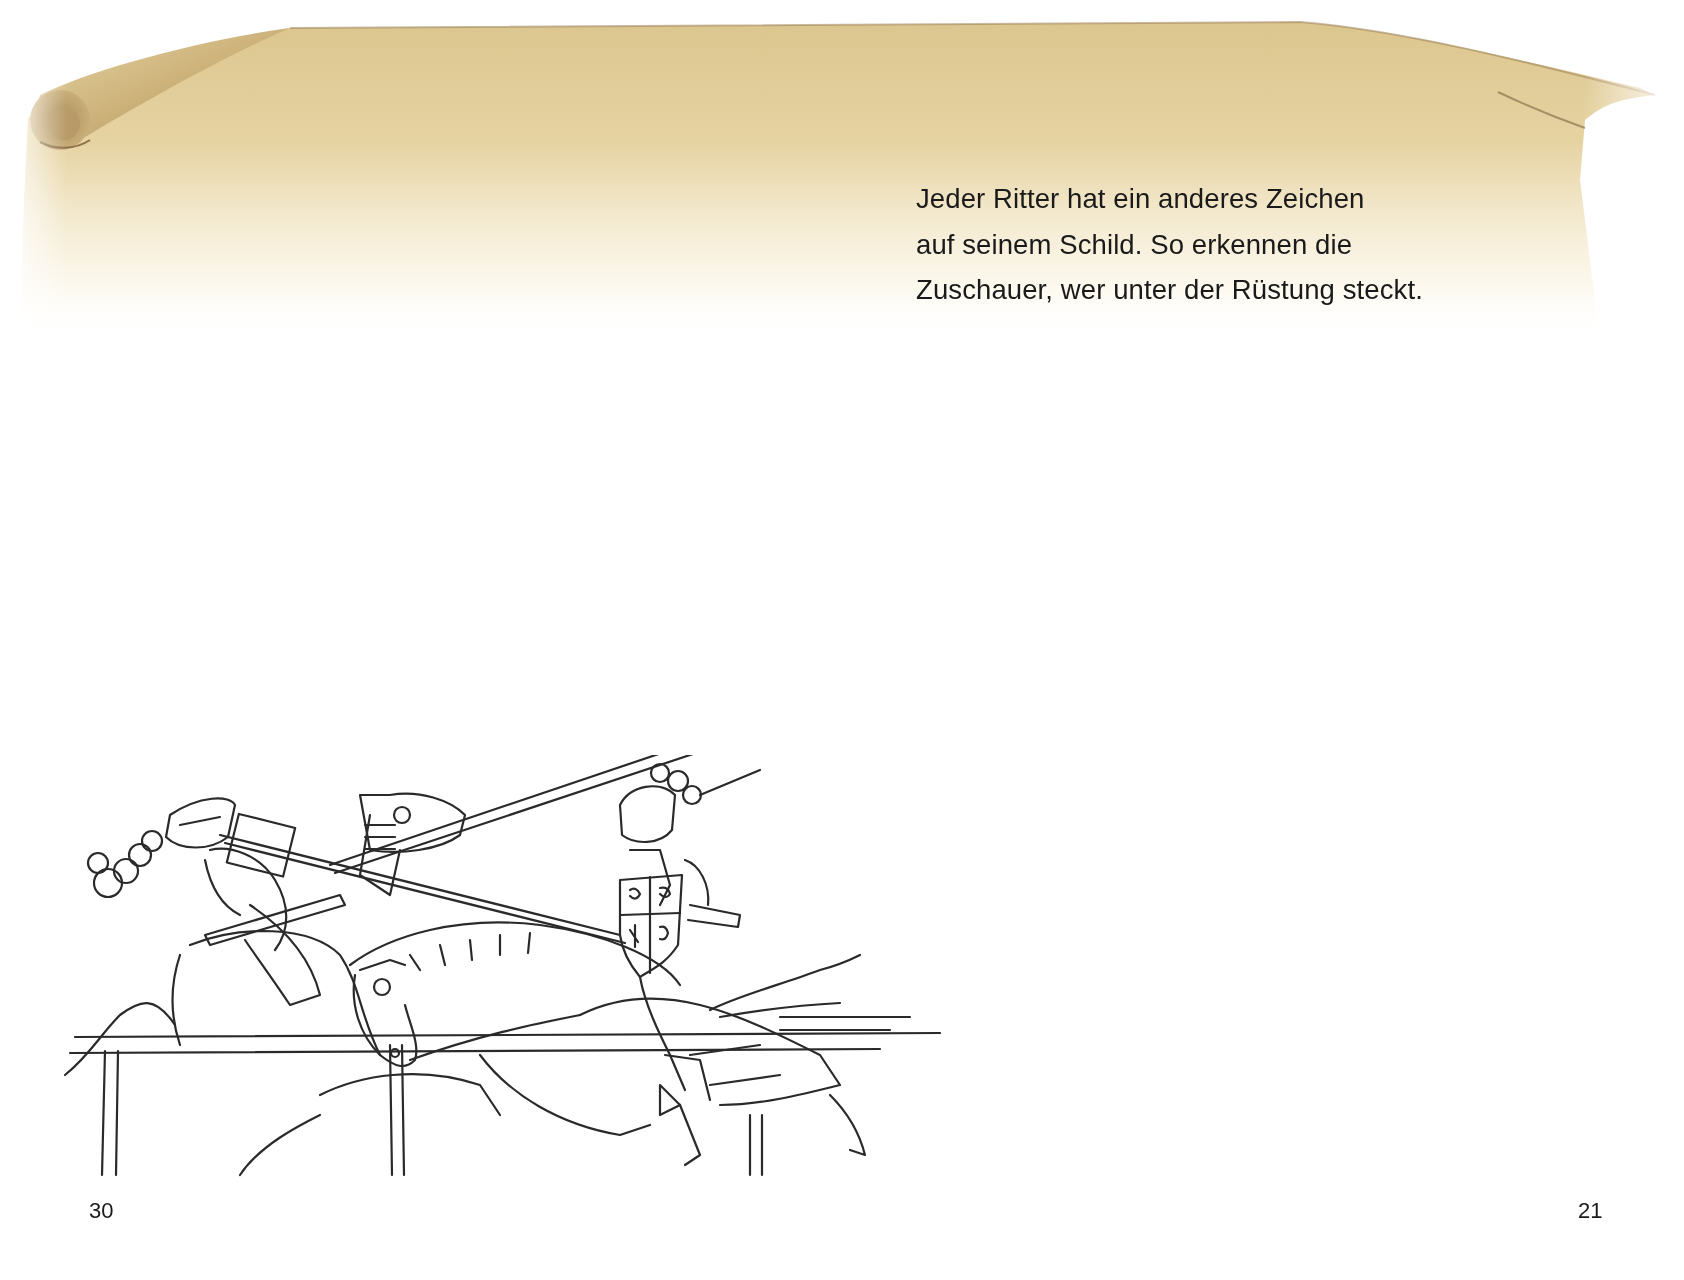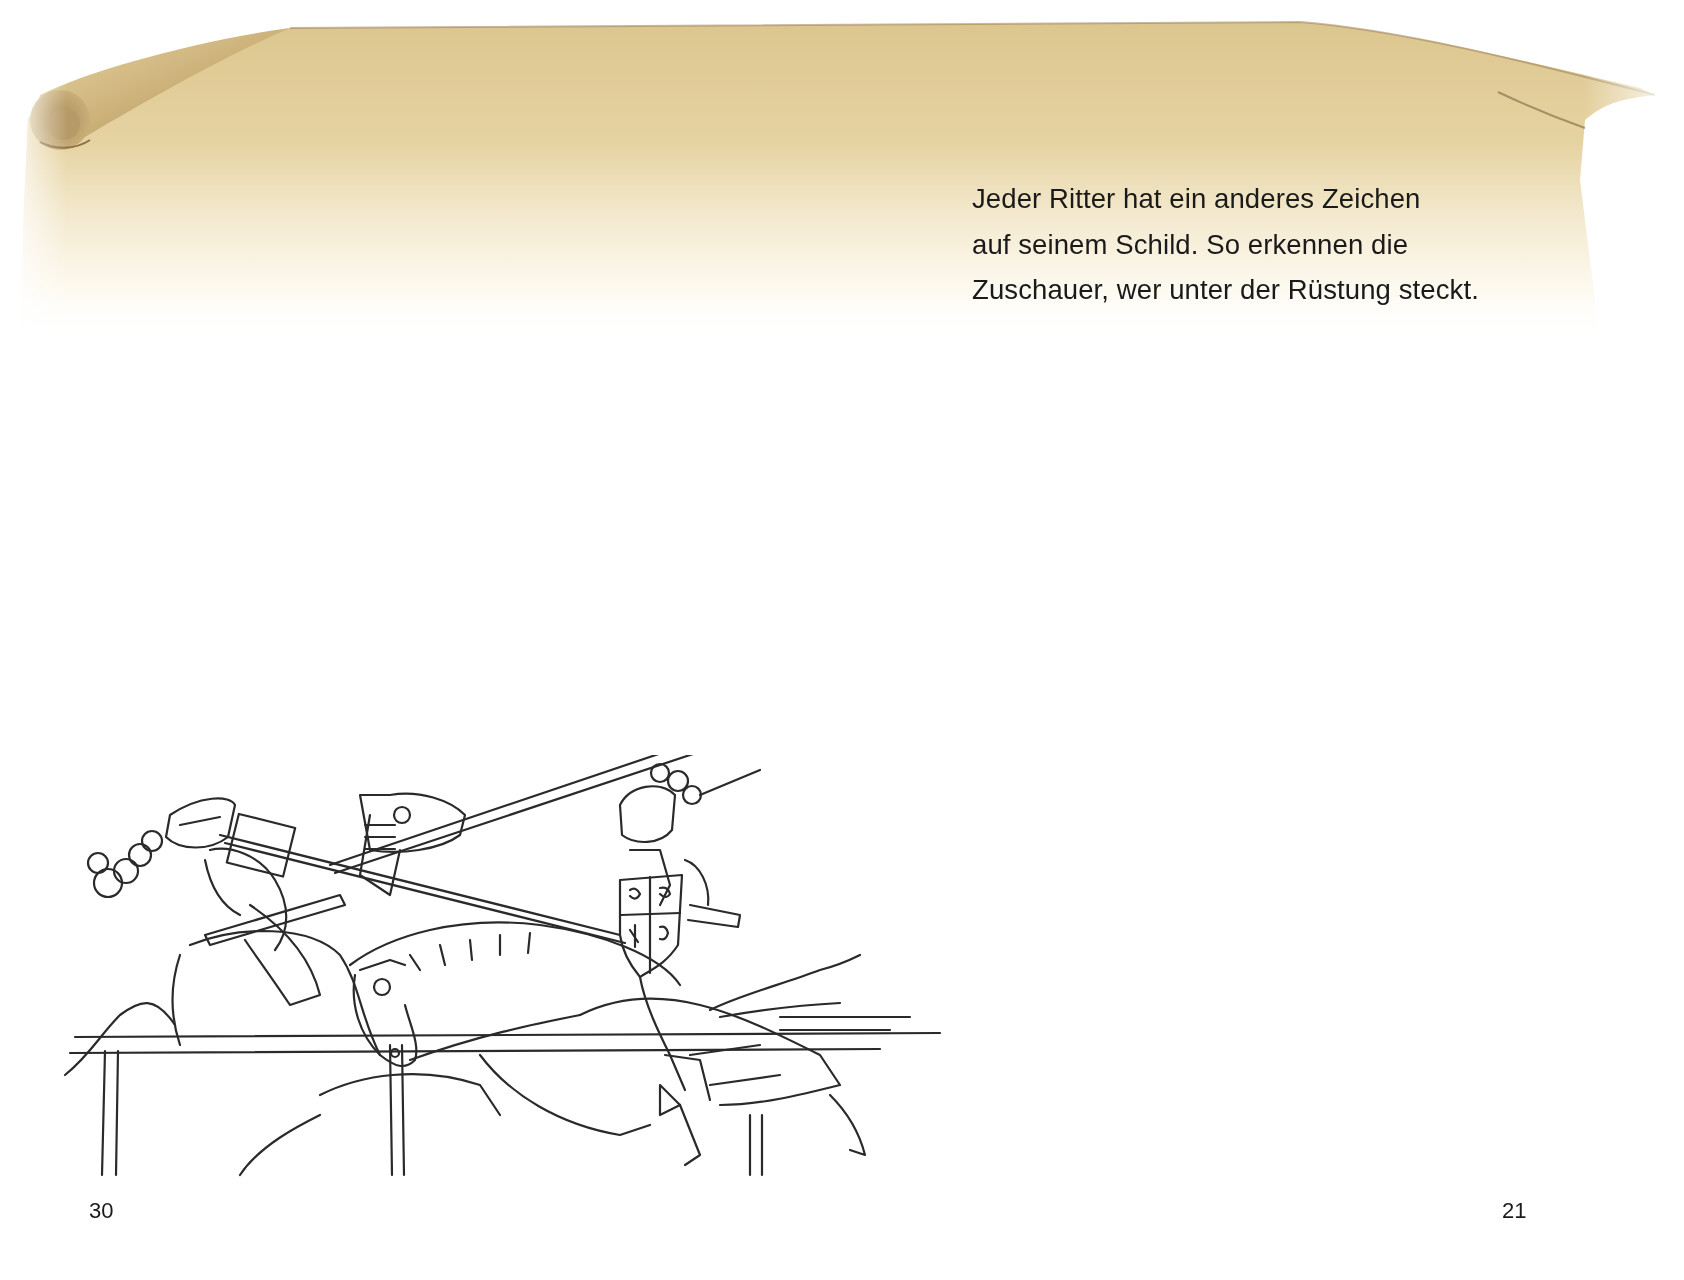"Jeder Ritter hat ein anderes" .page-right-text { left: 972px -> 916px }
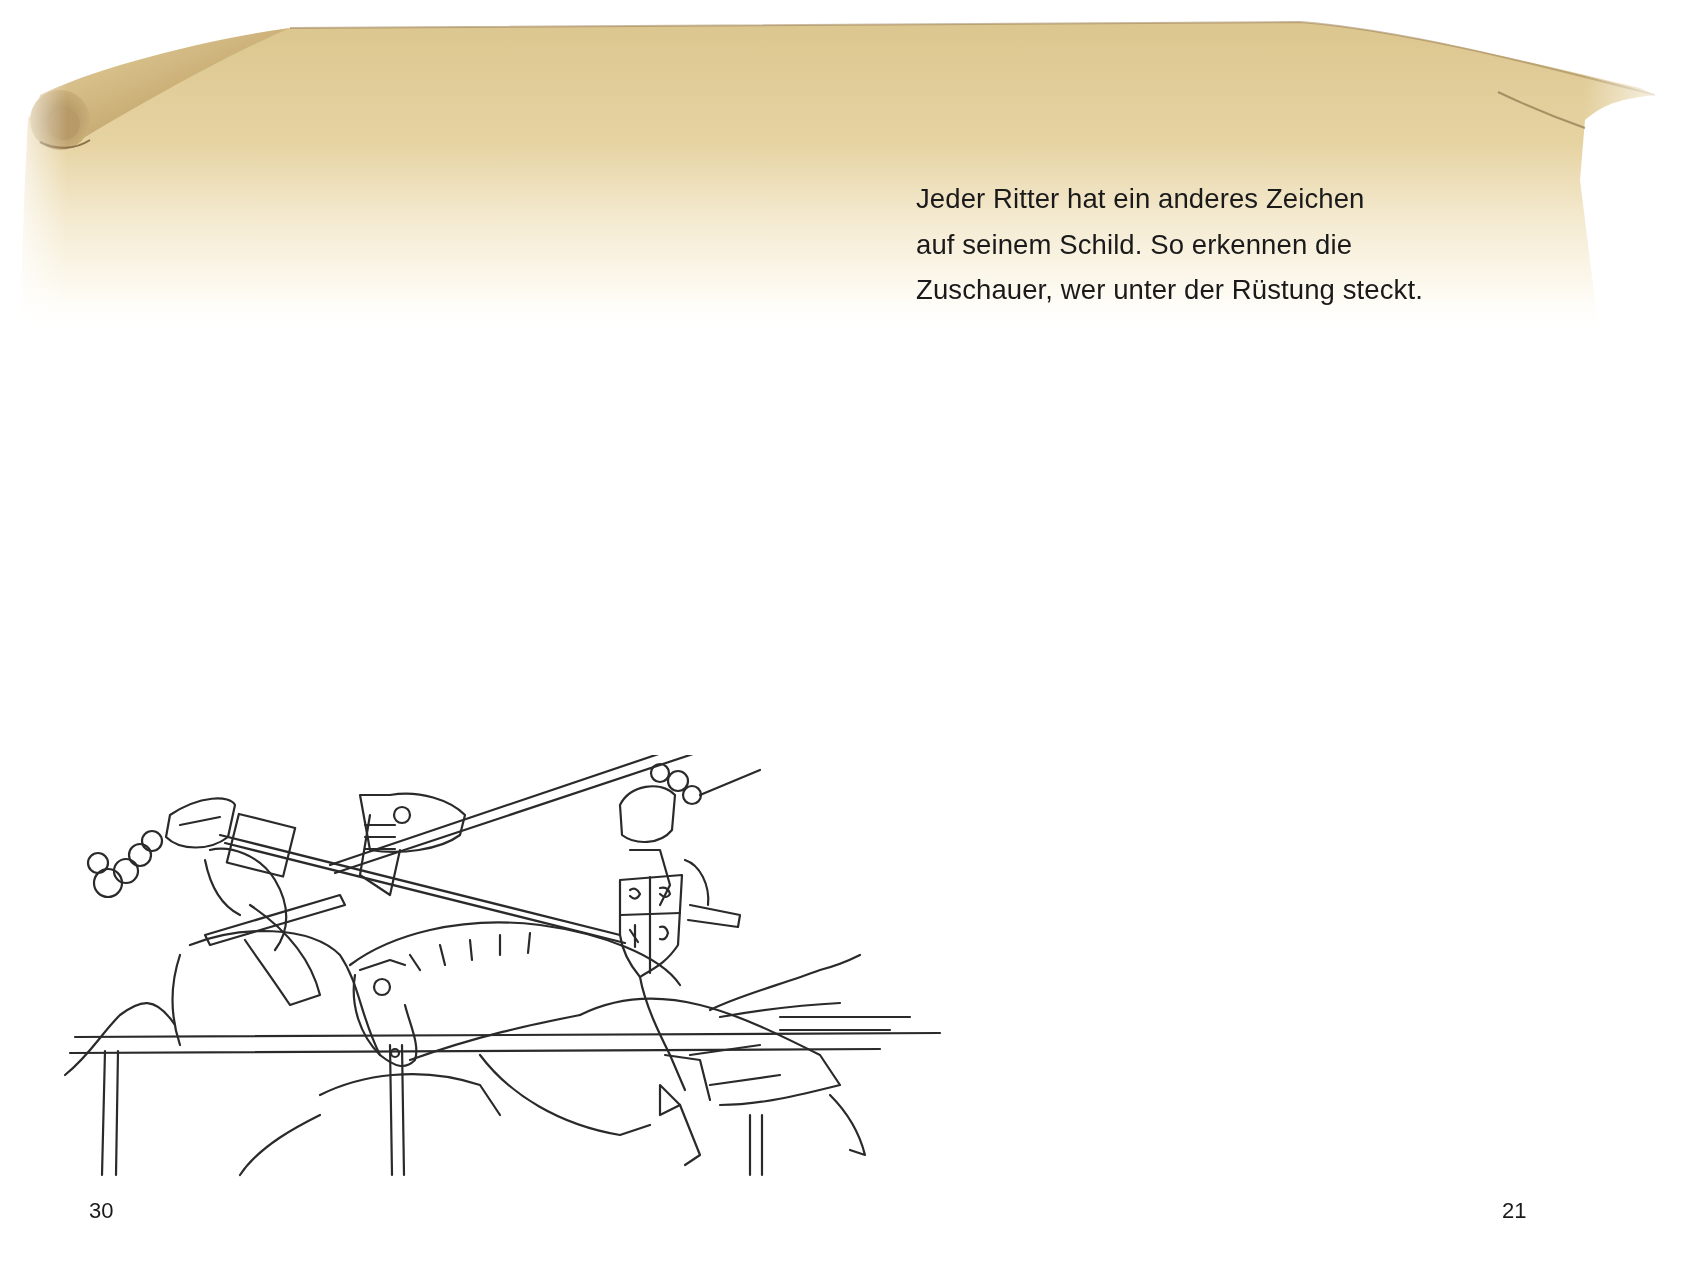"21" .page-number-right { left: 1502px -> 1578px }
